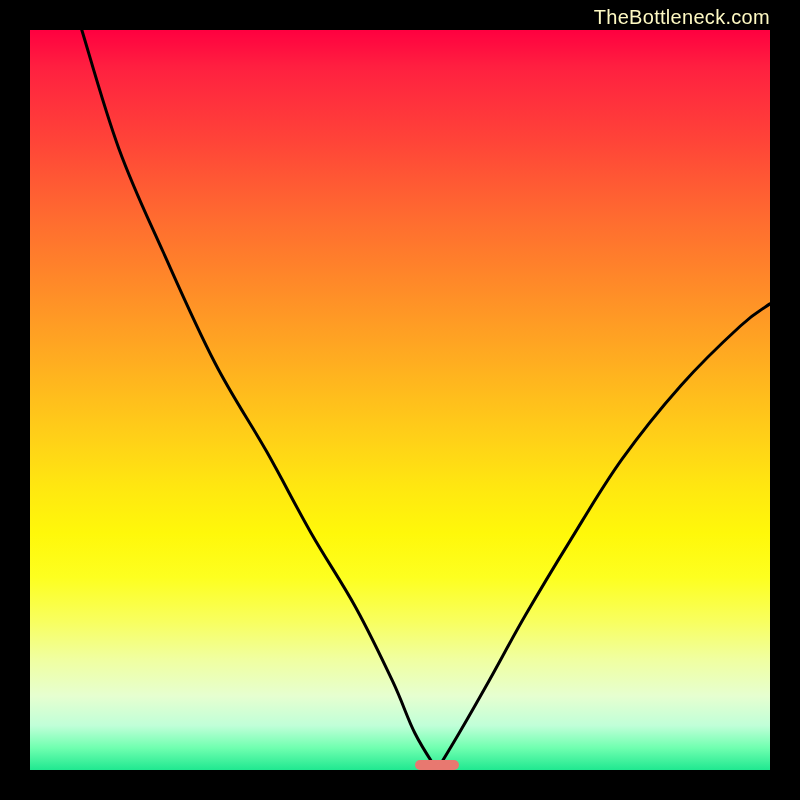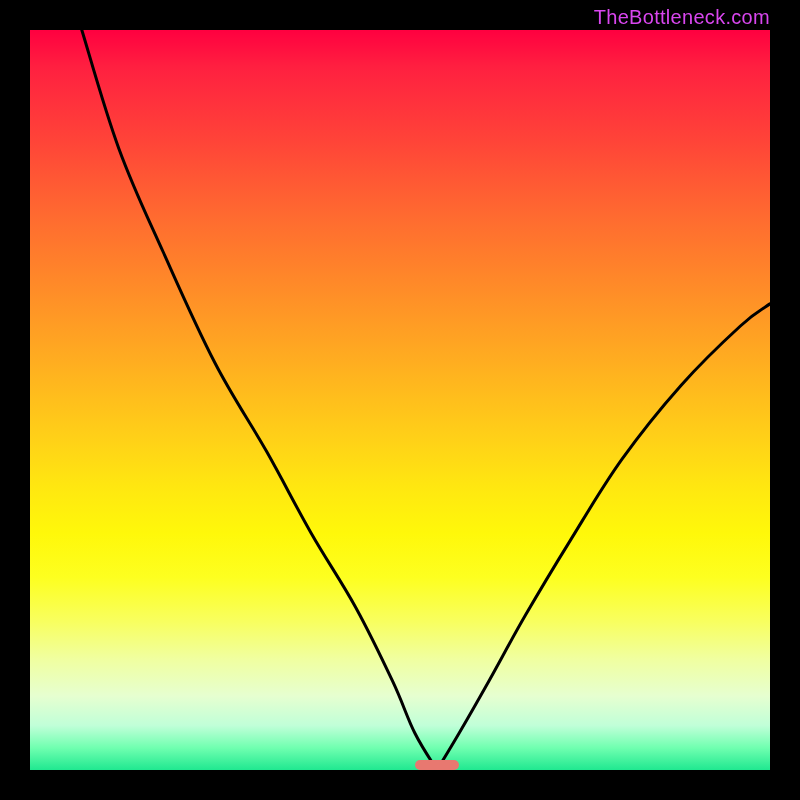"TheBottleneck.com" .watermark { color: #d946ef -> #fef9c3 }
